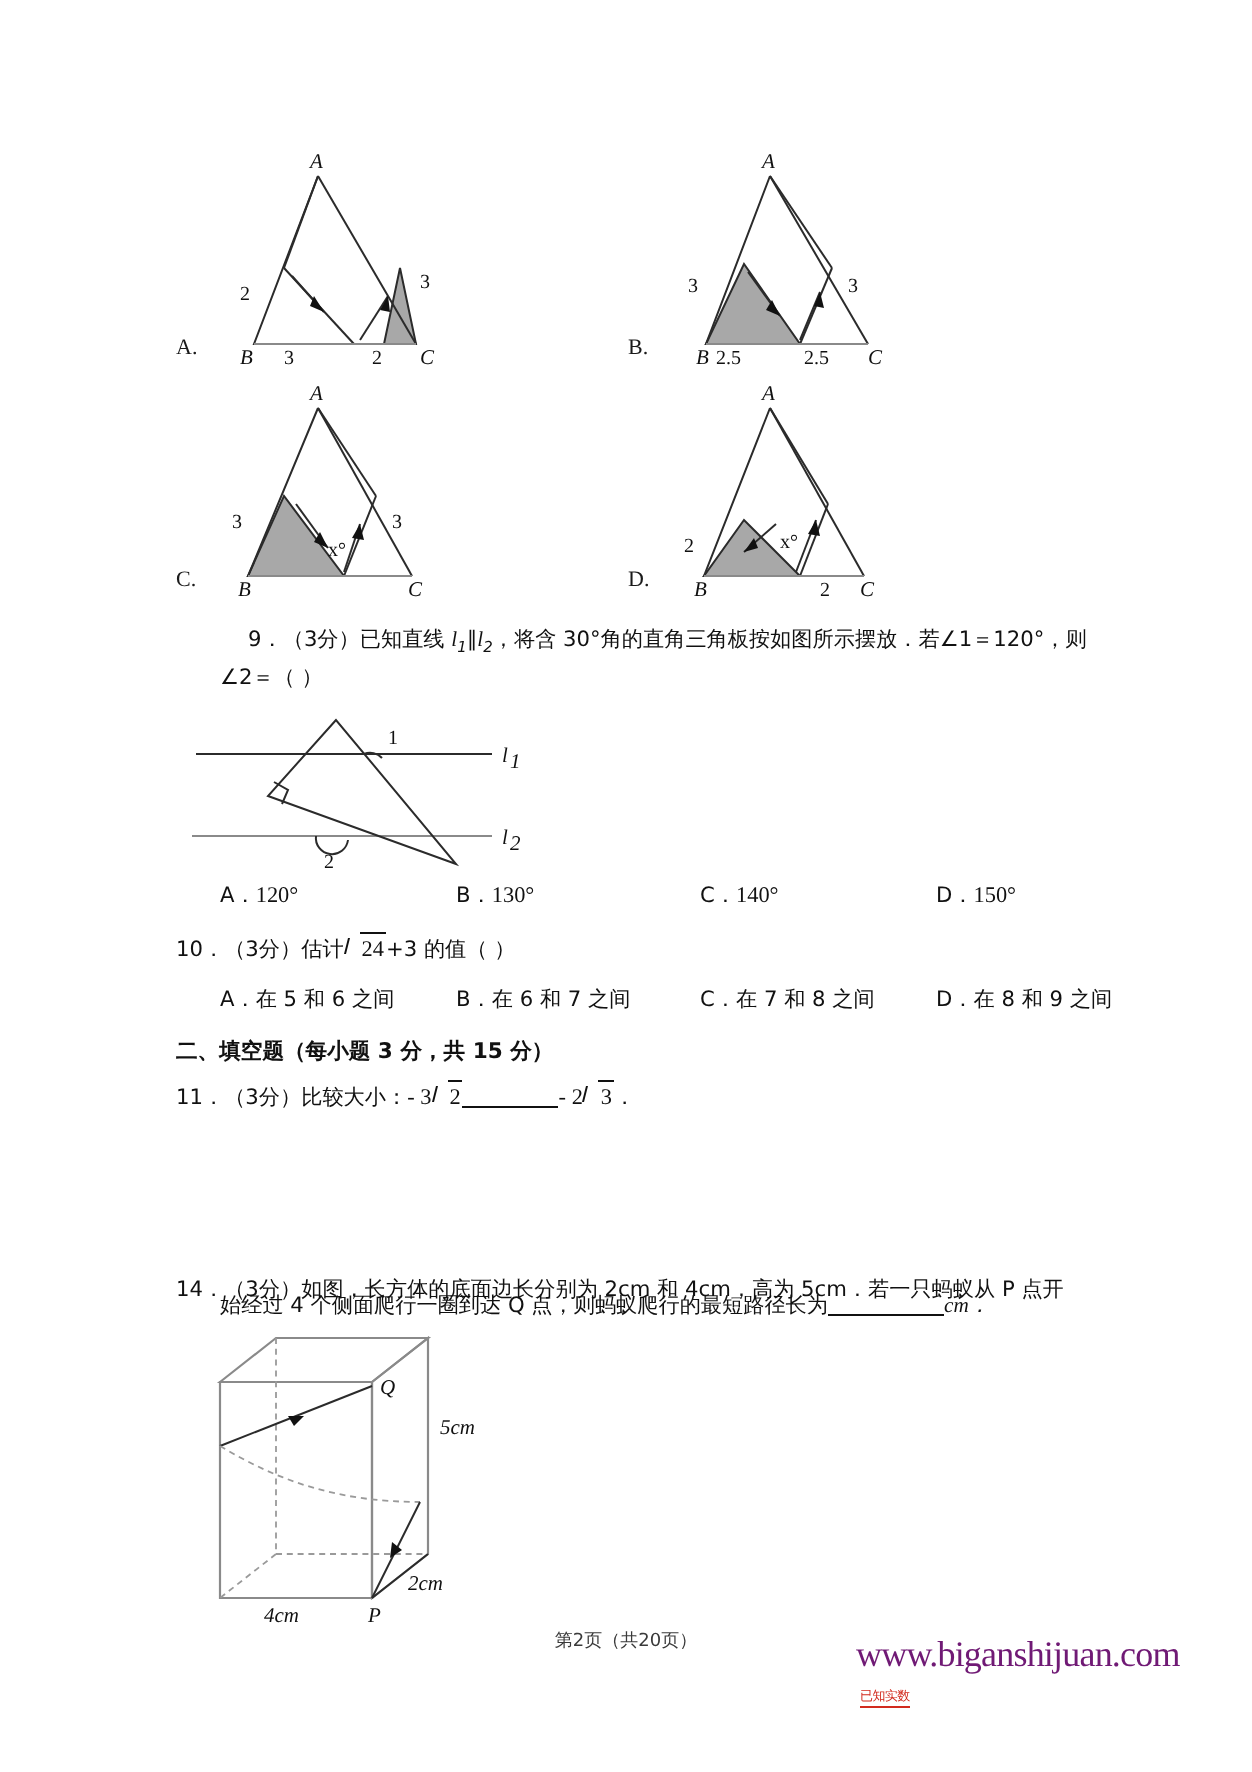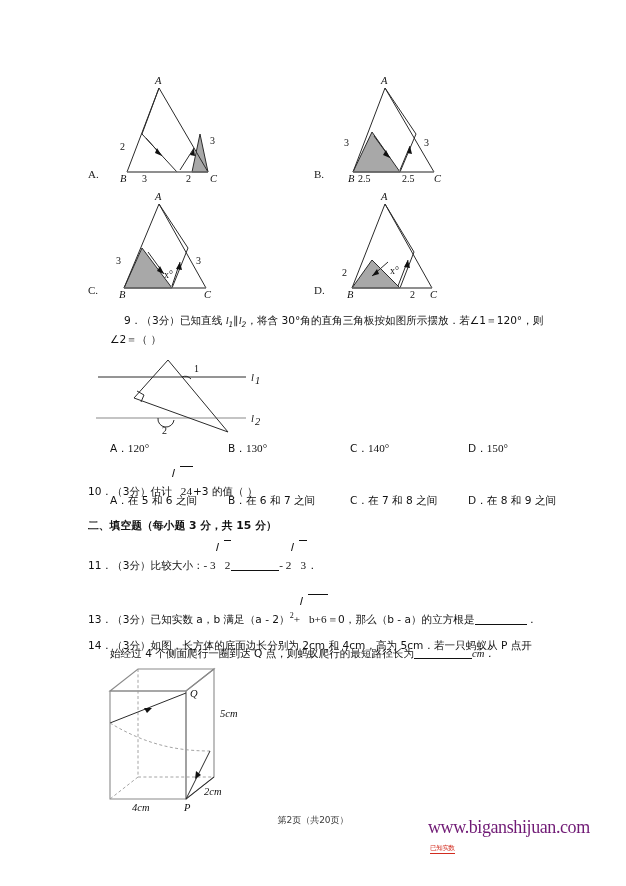"24" .rad > .radbody { padding: 16px 1px -> 0 1px }
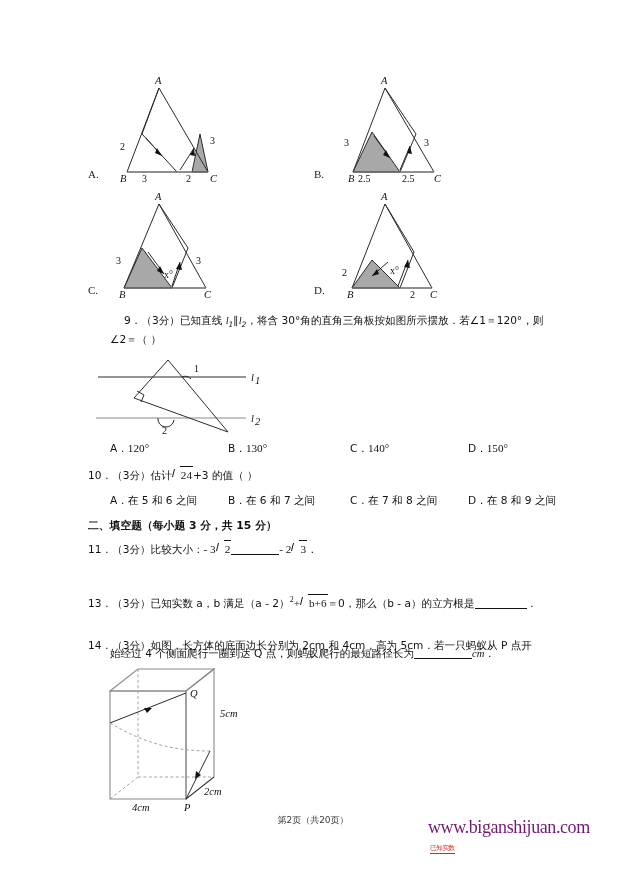"13．（3分）已知实数 a，b 满足（a - 2）2+" div.qline { html: <div> <span><span>13</span>．<span>（3分）</span><span>已知实数 a，b 满足（a - 2）</span></span><span>2</span><span>+</span><span><span>b+6</span></span><span>＝0，那么（b - a）的立方根是</span><span></span><span>．</span> </div> -> none }
